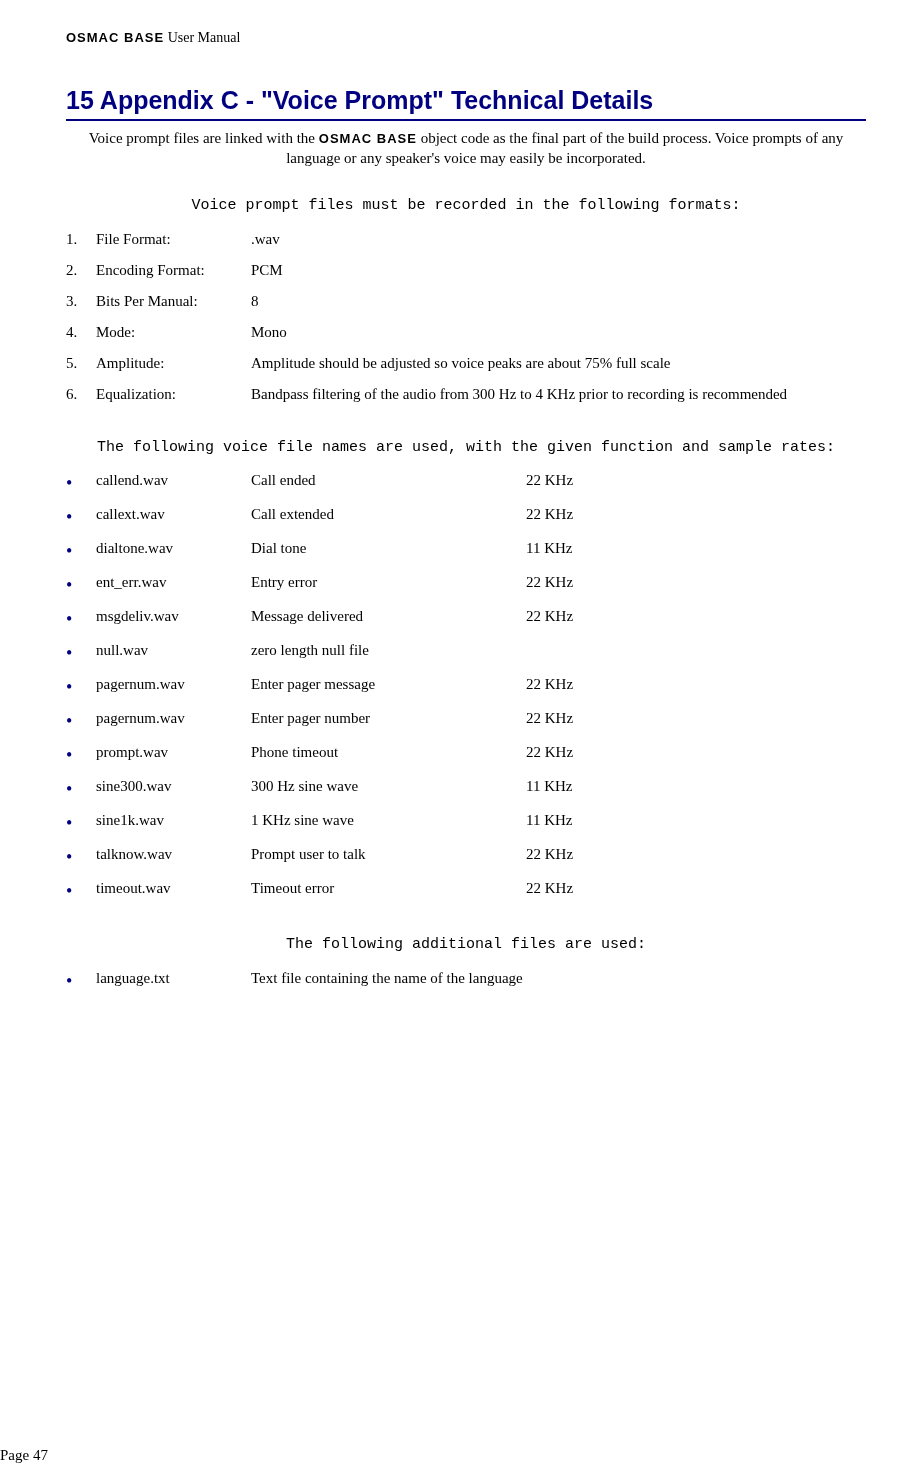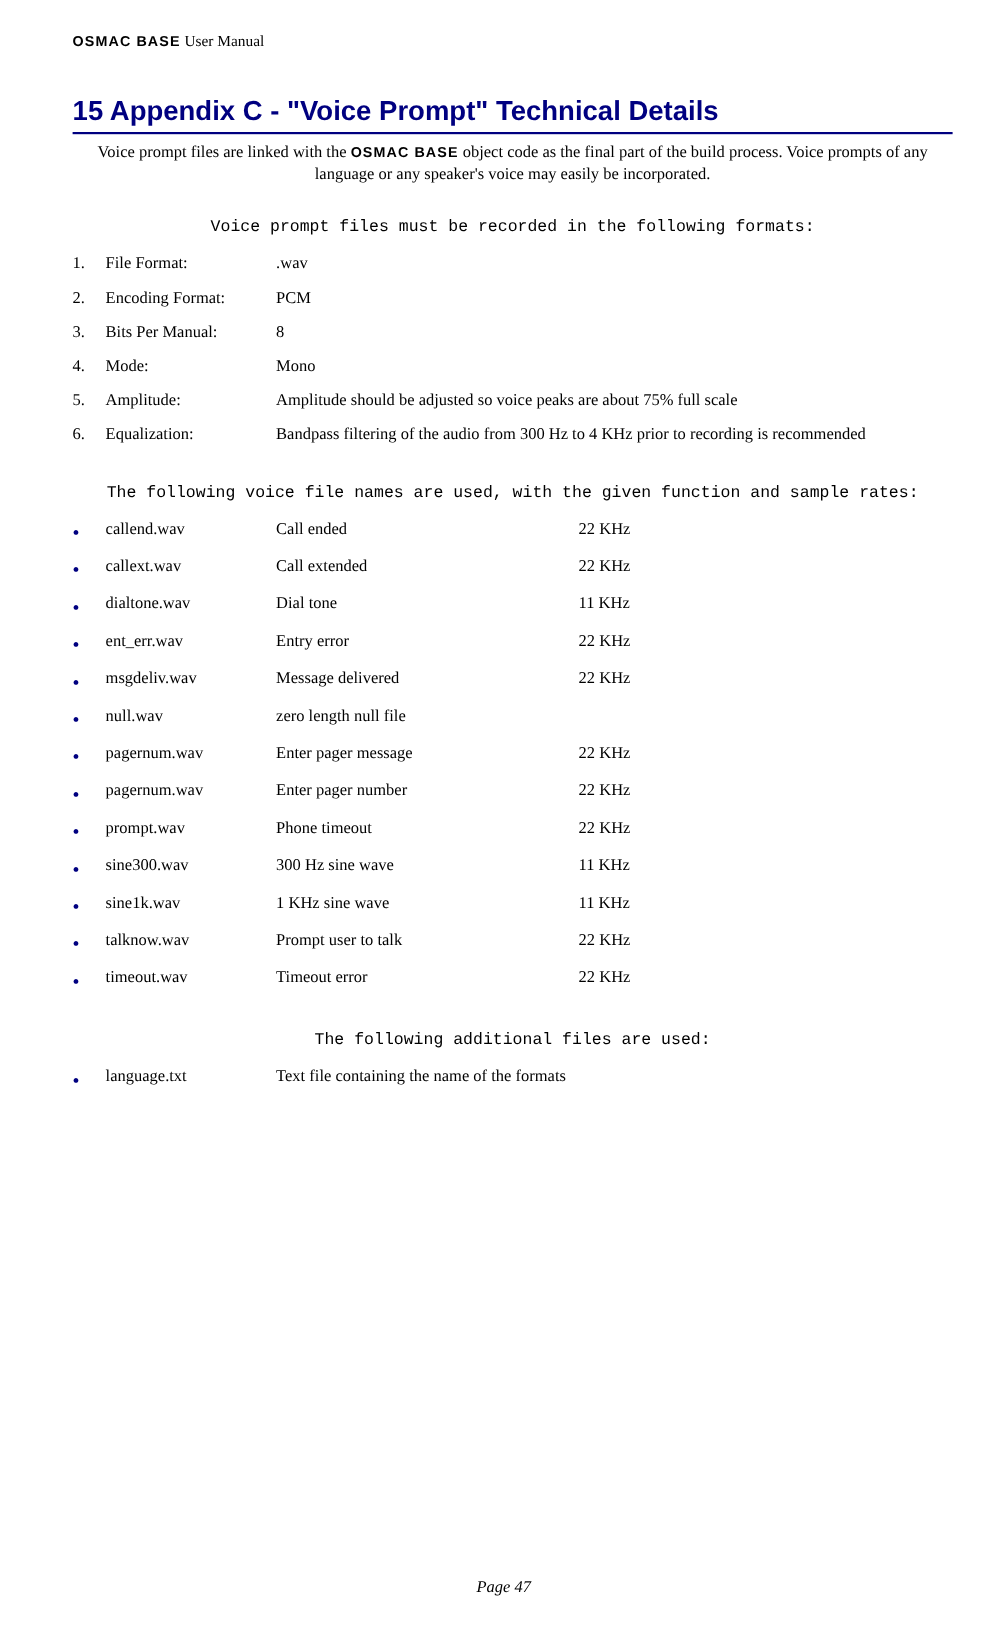"Text file containing the name" div.func-col { text: formats -> language }
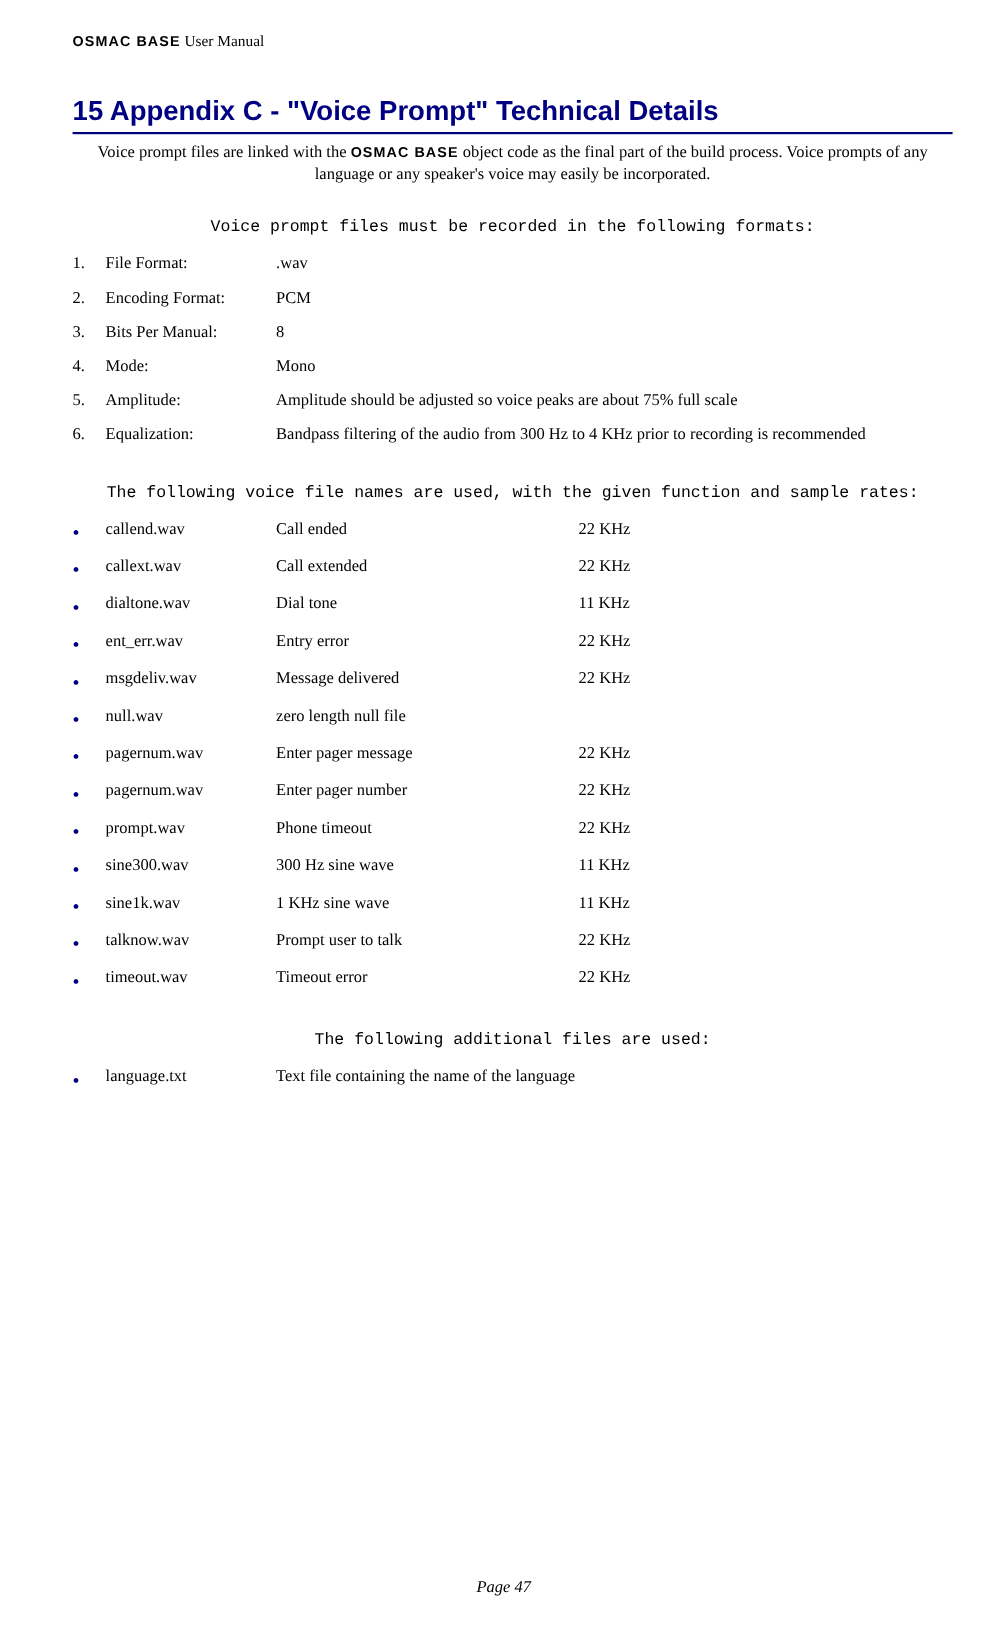"Page 47" .footer { bottom: 30px -> 18px; font-style: italic -> none; text-align: center -> none }
